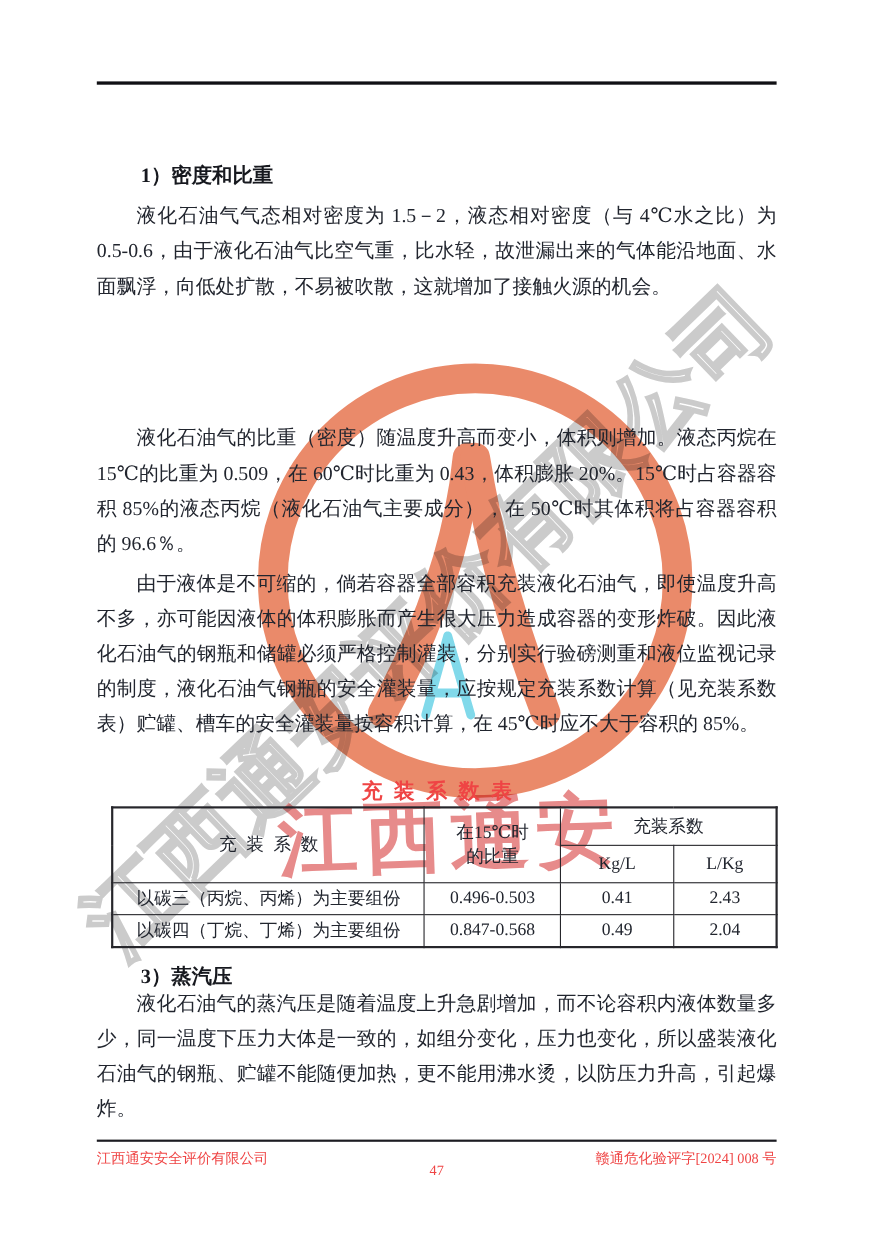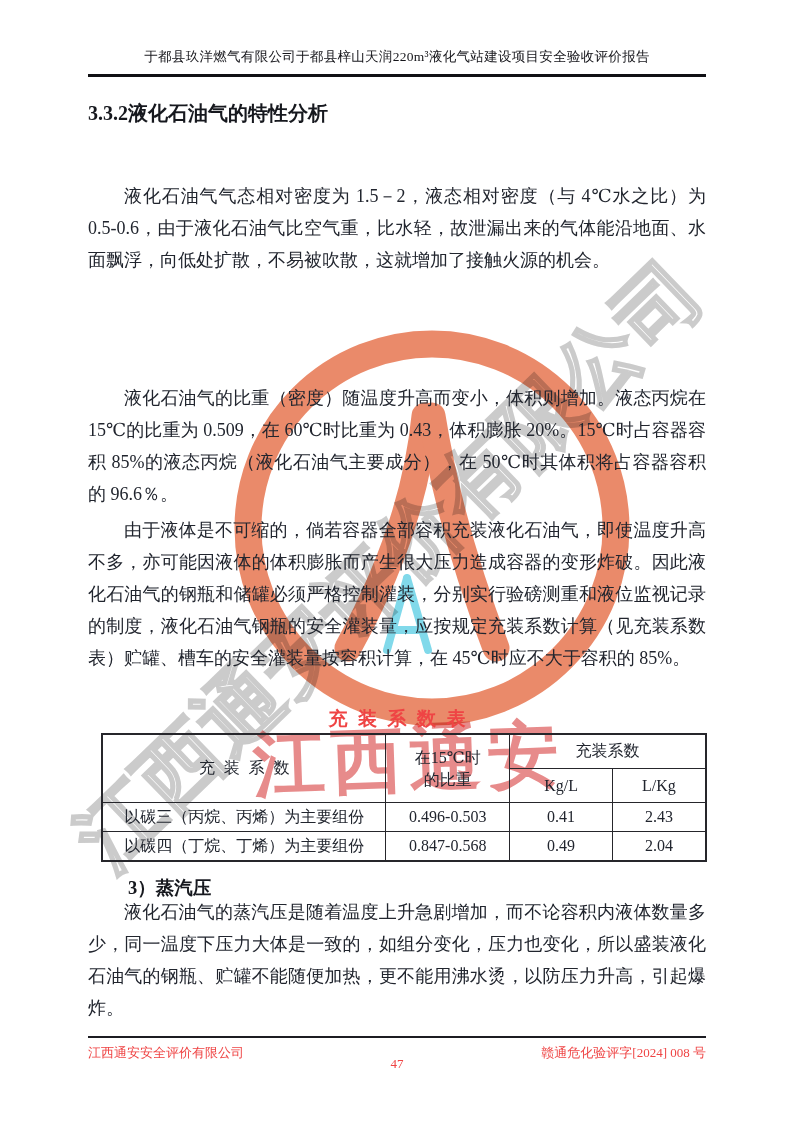"于都县玖洋燃气有限公司于都县梓山天润220m³液化气站建设项目安全验收评价报告" div.header-title { html: <div>于都县玖洋燃气有限公司于都县梓山天润220m³液化气站建设项目安全验收评价报告</div> -> none }
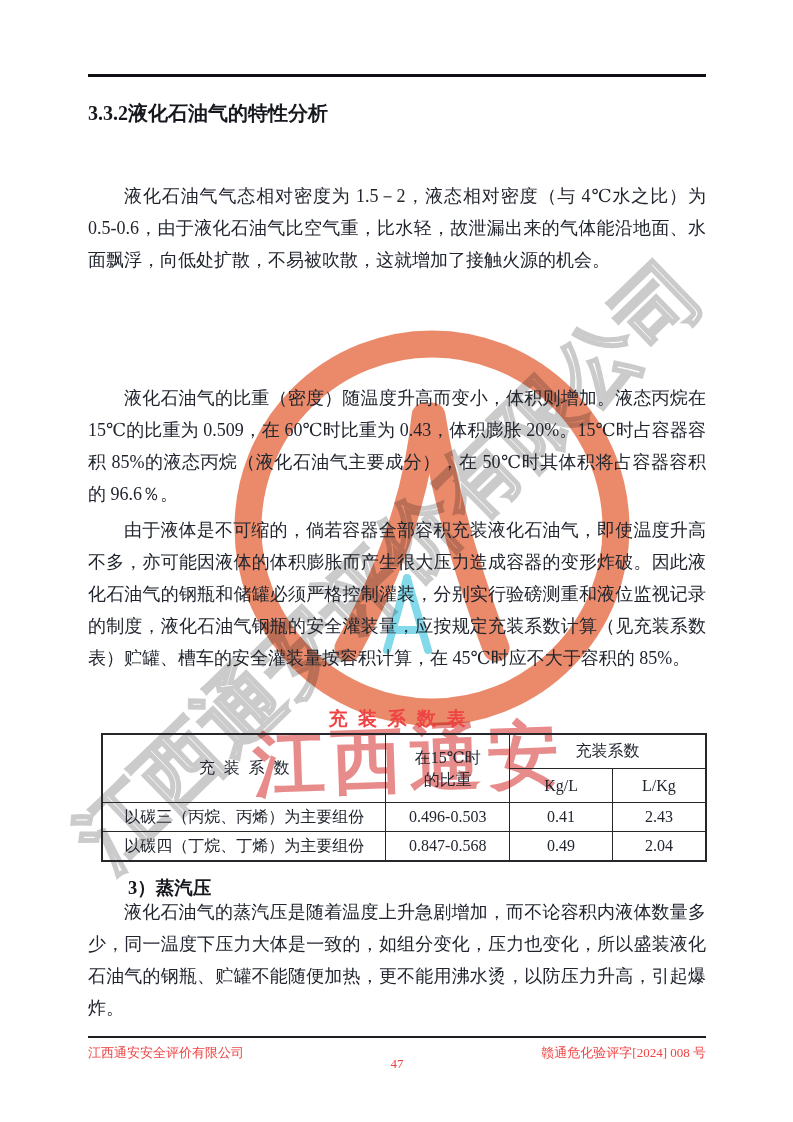"3.3.2液化石油气的特性分析" div.sec-title { html: <div>3.3.2液化石油气的特性分析</div> -> none }
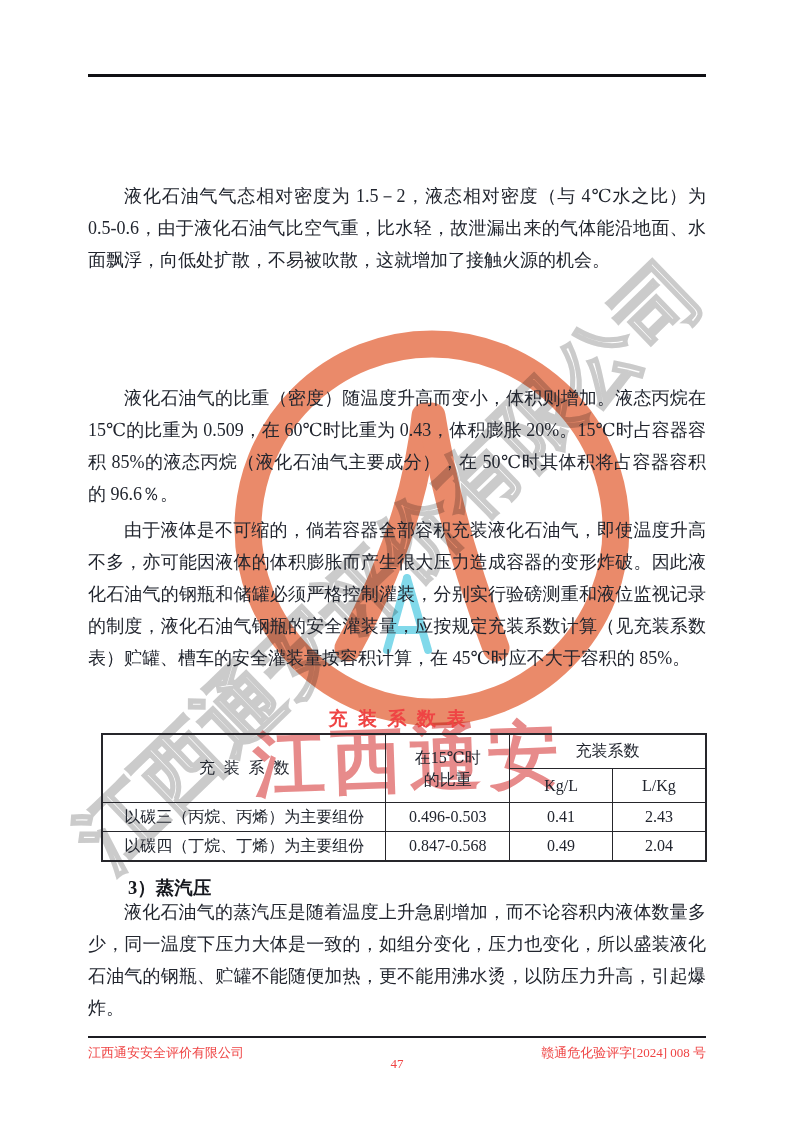"1）密度和比重" div.sub-heading { html: none -> <div>1）密度和比重</div> }
